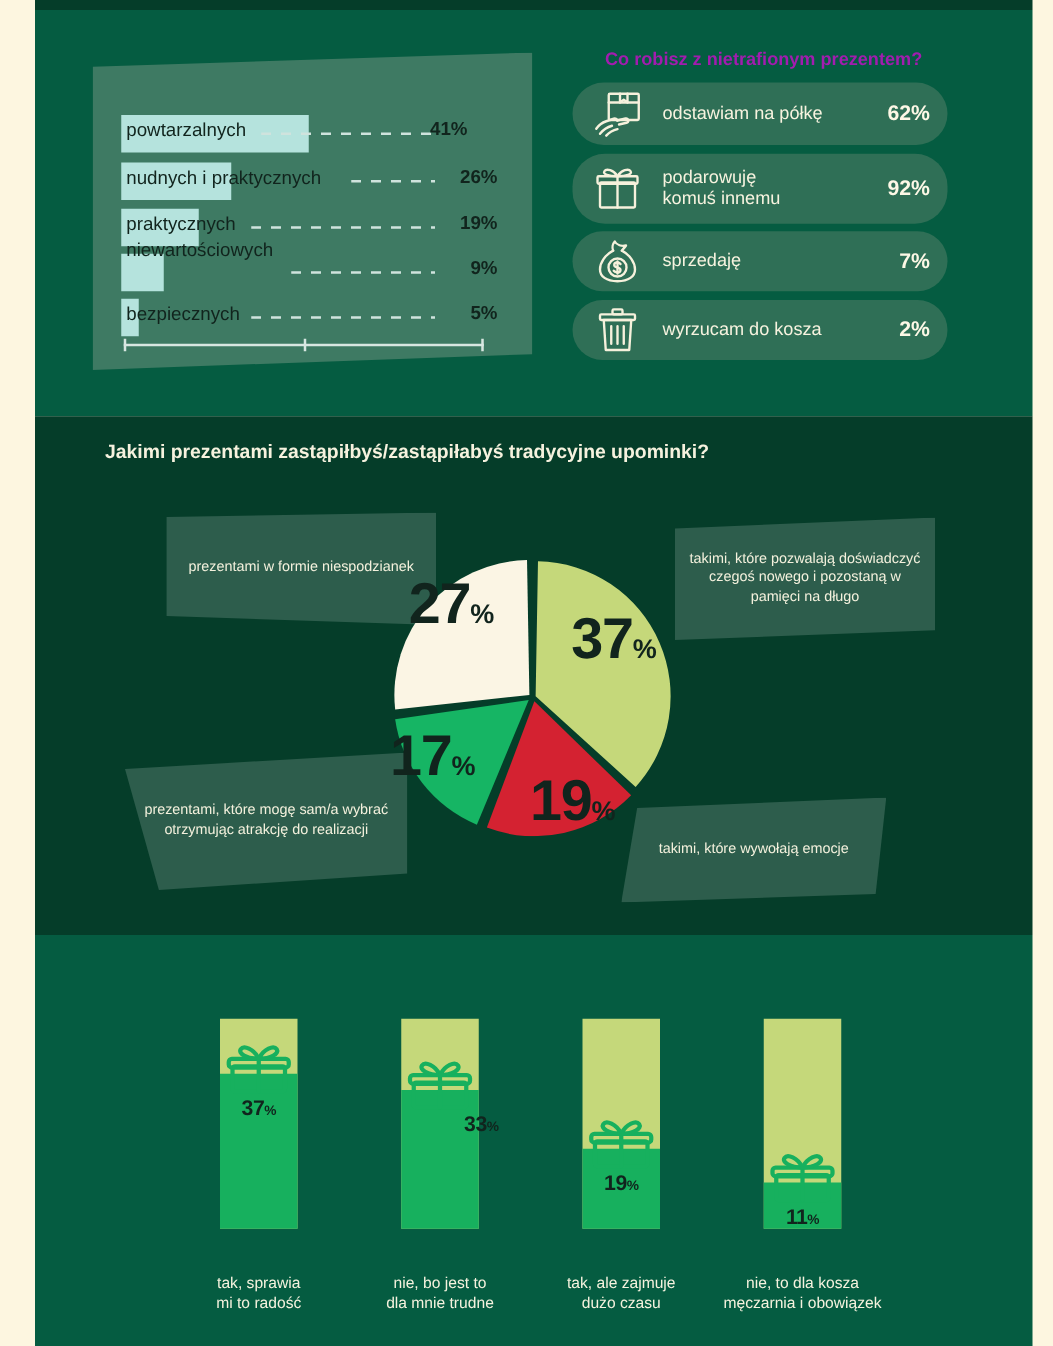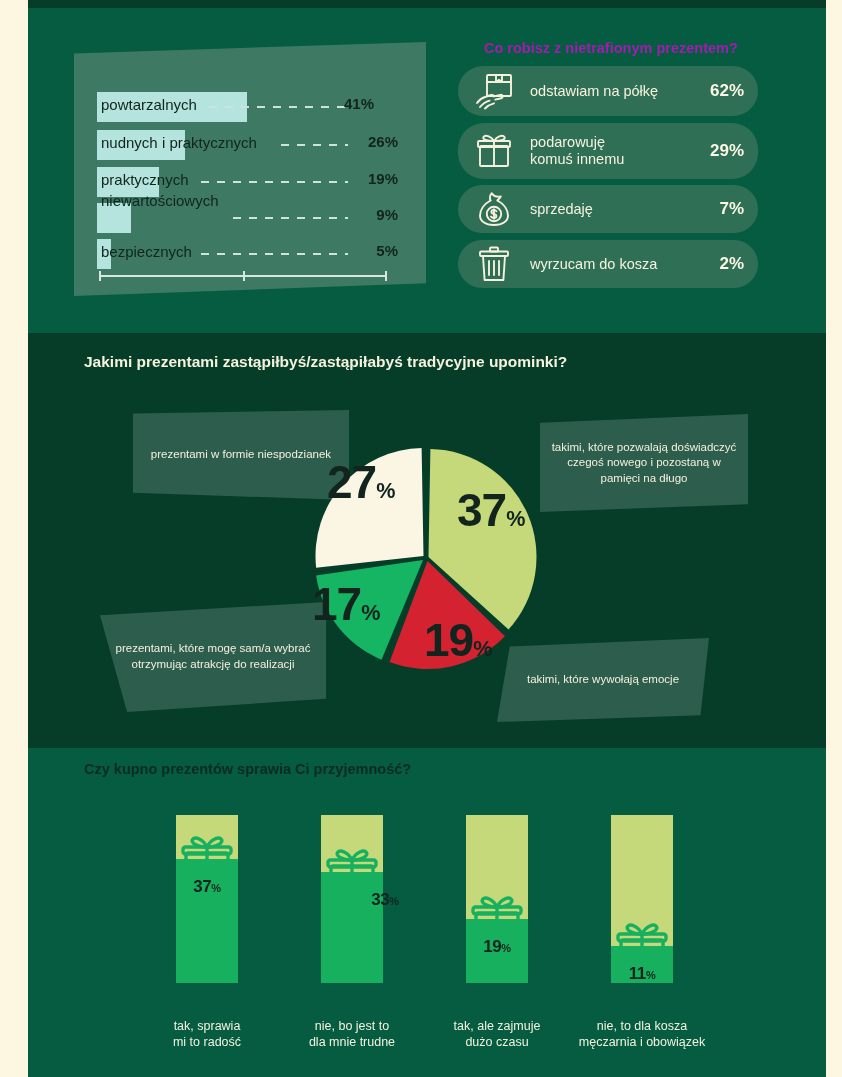"29%" div.pill-pct { text: 29% -> 92% }
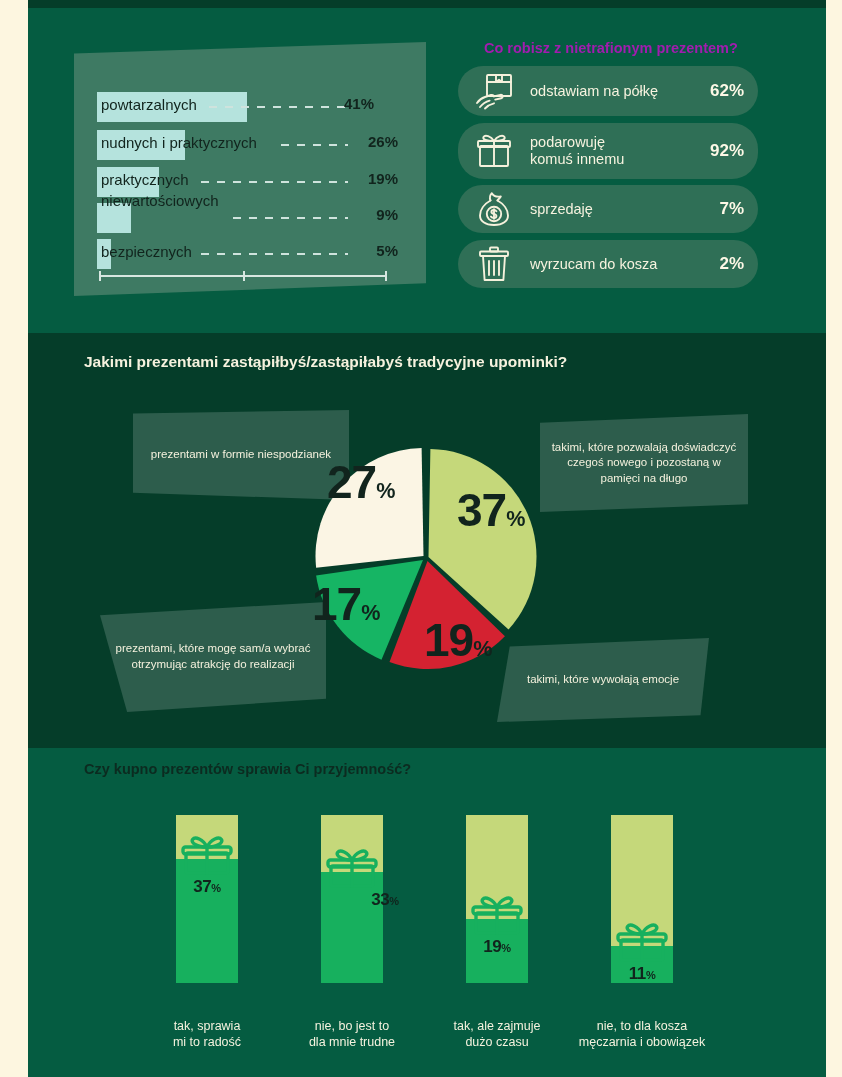"Czy kupno prezentów sprawia Ci" div { html: <div>Czy kupno prezentów sprawia Ci przyjemność?</div> -> none }
